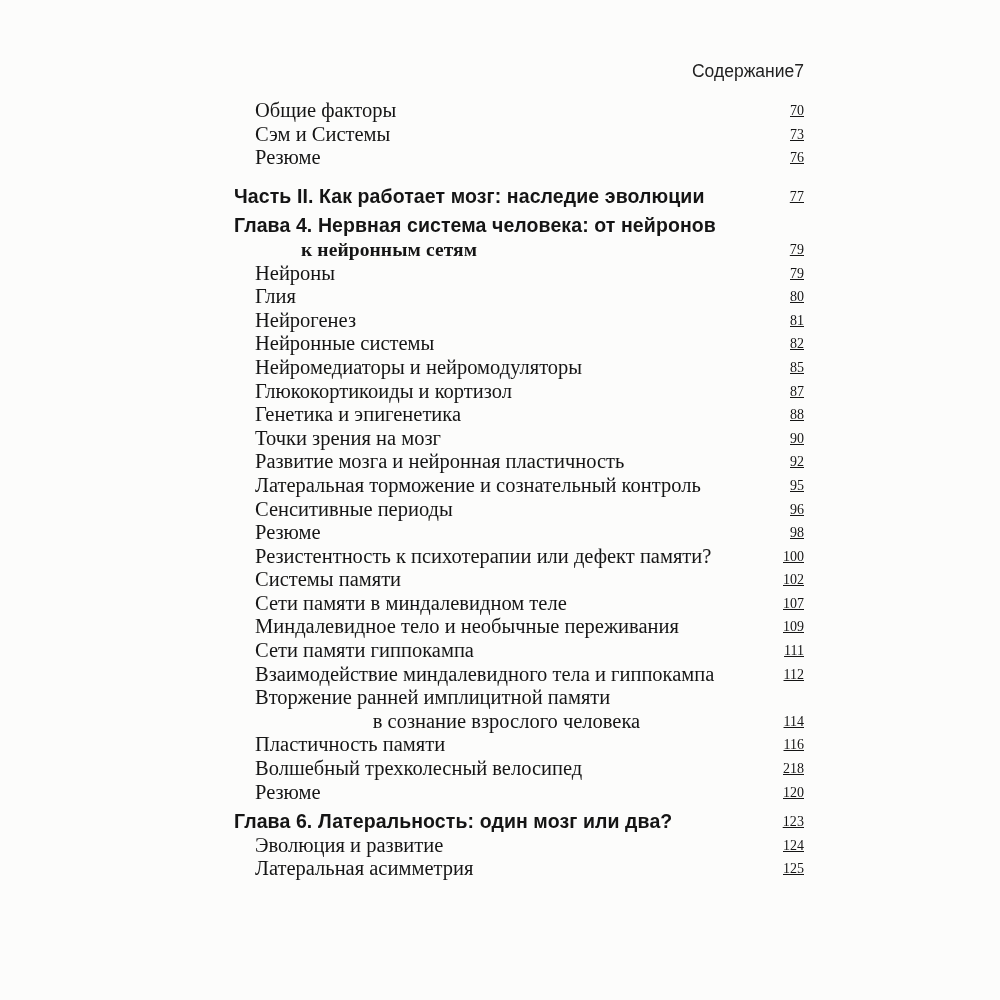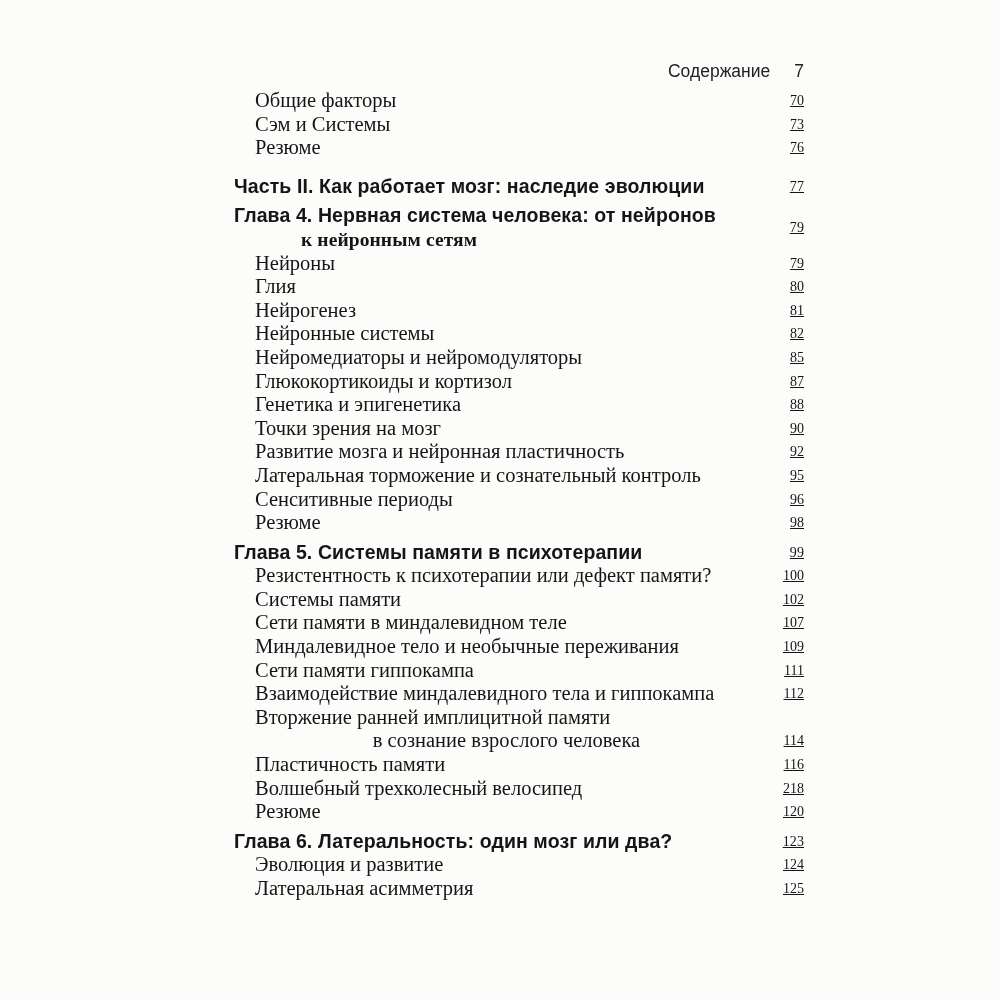"Содержание" .running-header { gap: 24px -> none }
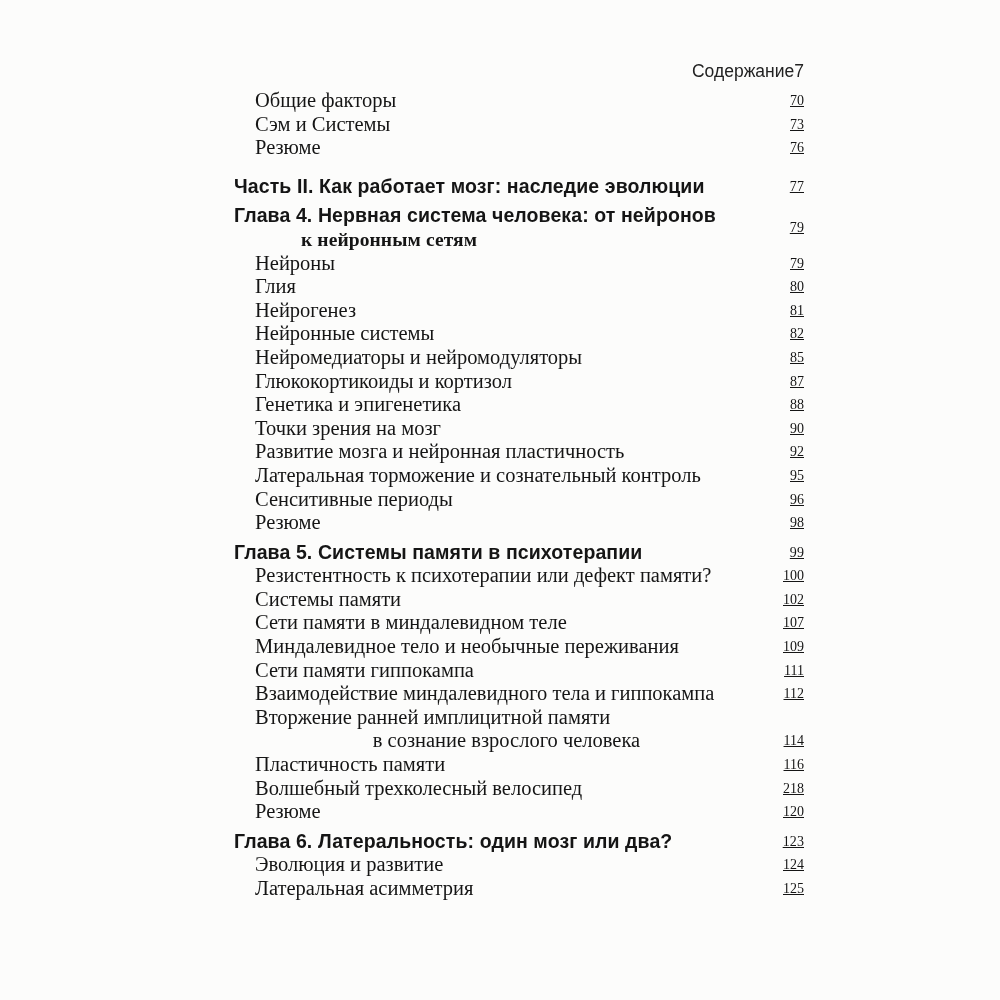"Общие факторы" .toc { top: 89px -> 99px }
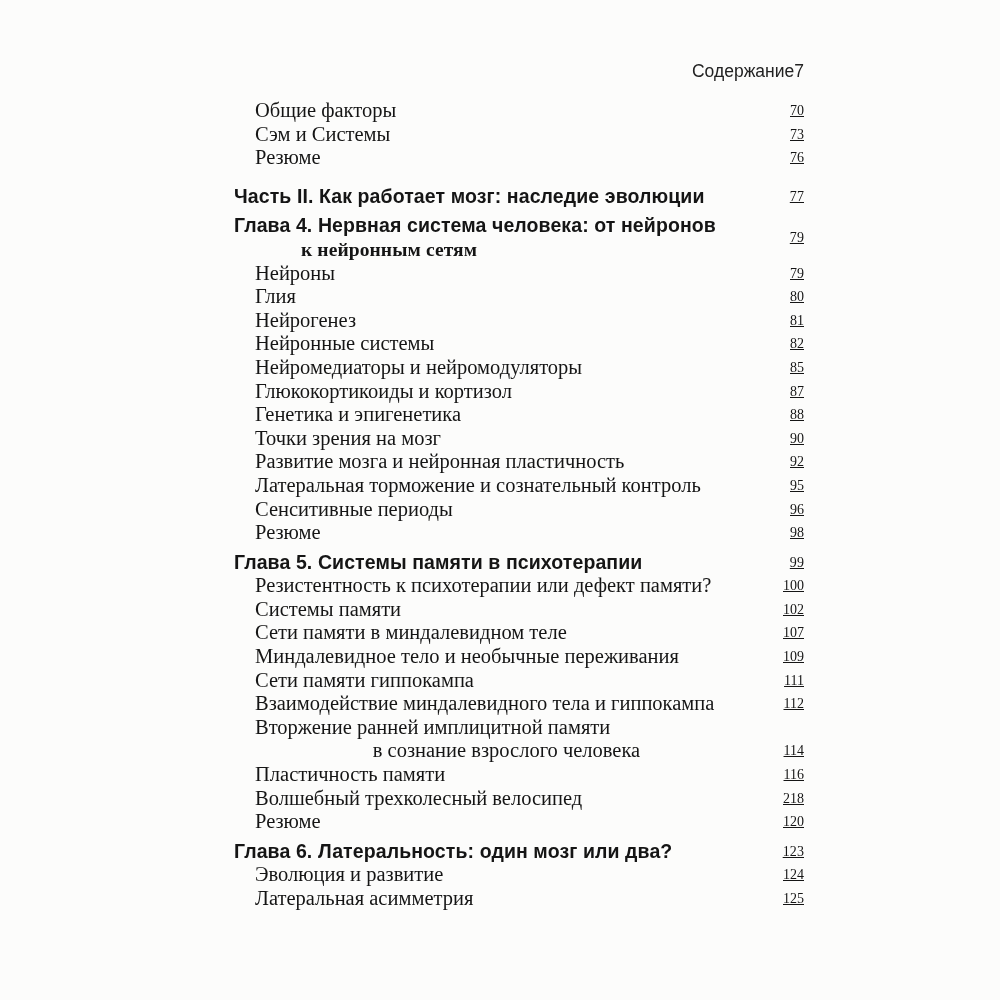"Часть II. Как работает мозг:" .row.part, .row.chapter { align-items: center -> none }
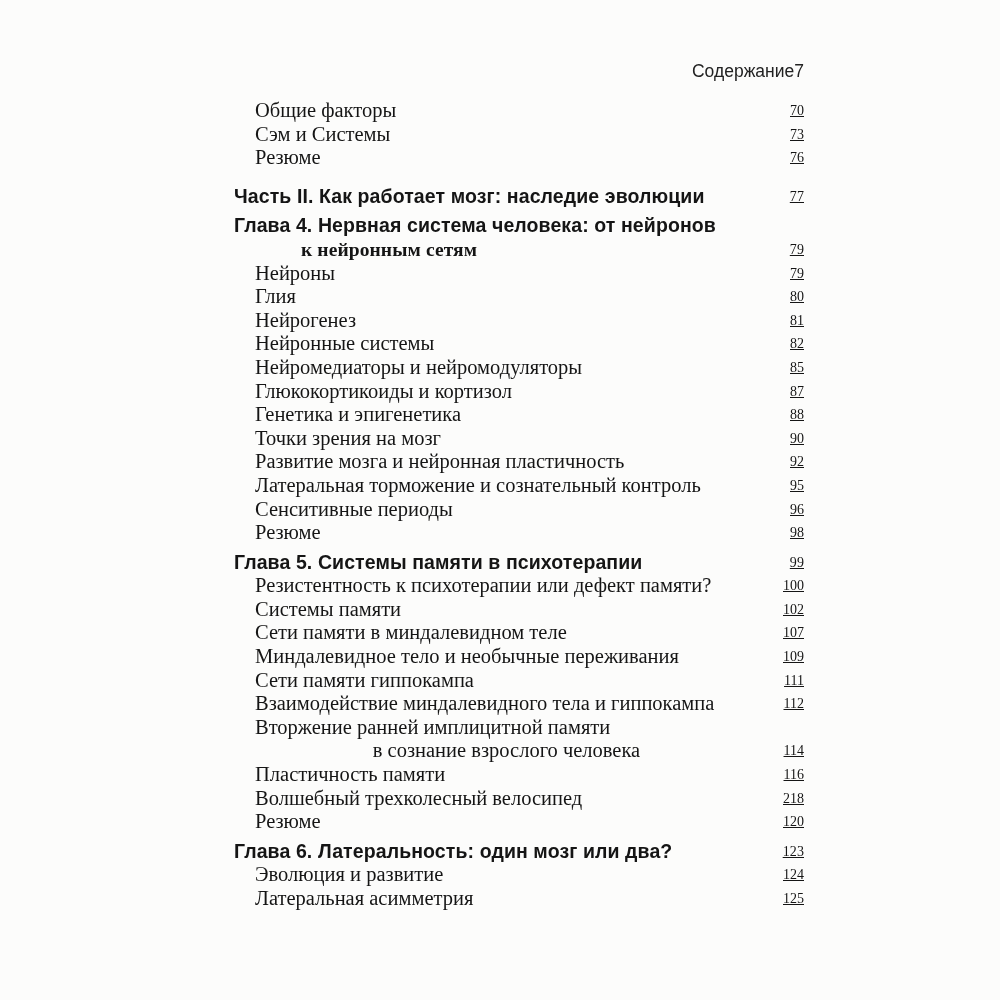"Глава 5. Системы памяти в" div.row { html: <div> <div> <div>Глава 5. Системы памяти в психотерапии</div> </div> <div>99</div> </div> -> none }
